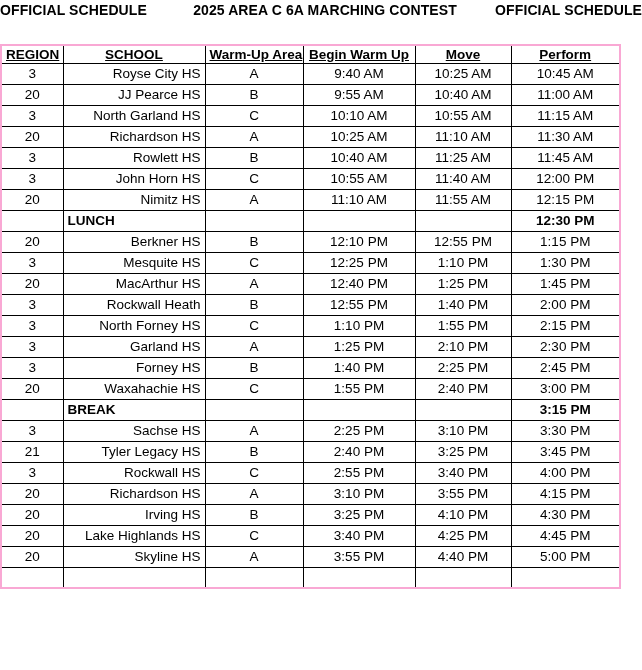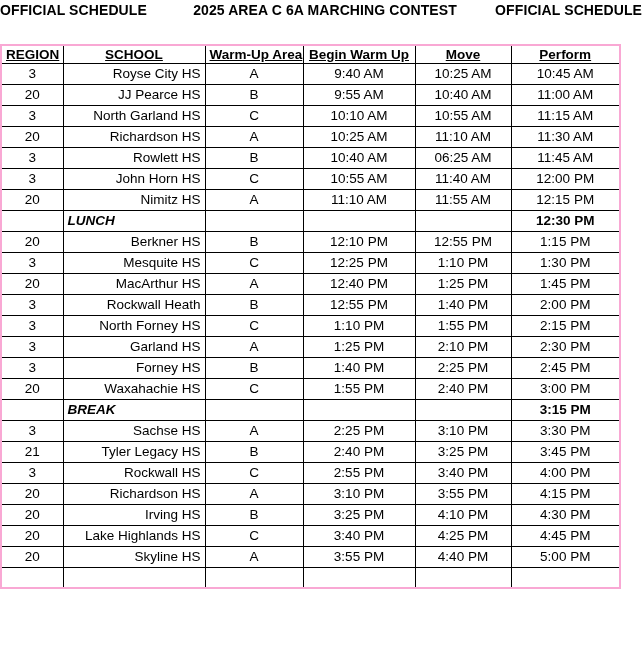"06:25 AM" td.center { text: 06:25 -> 11:25 }
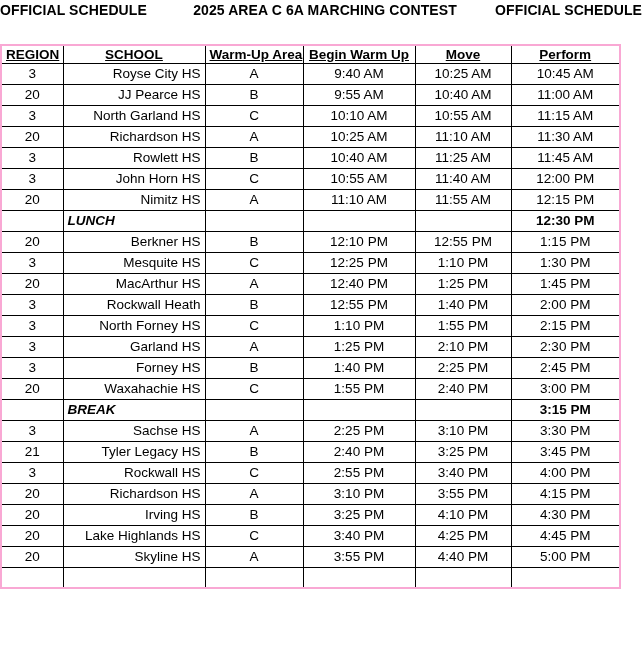"LUNCH" td.label-cell { font-style: italic -> none }
